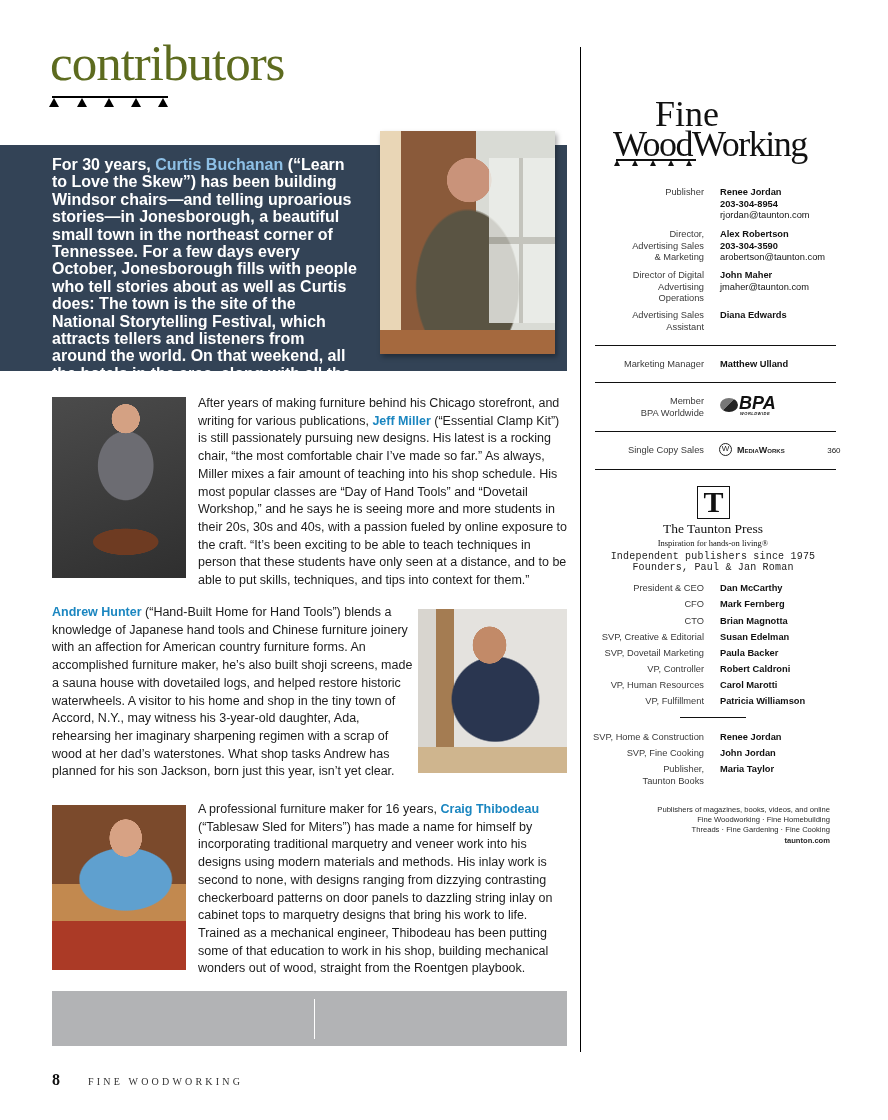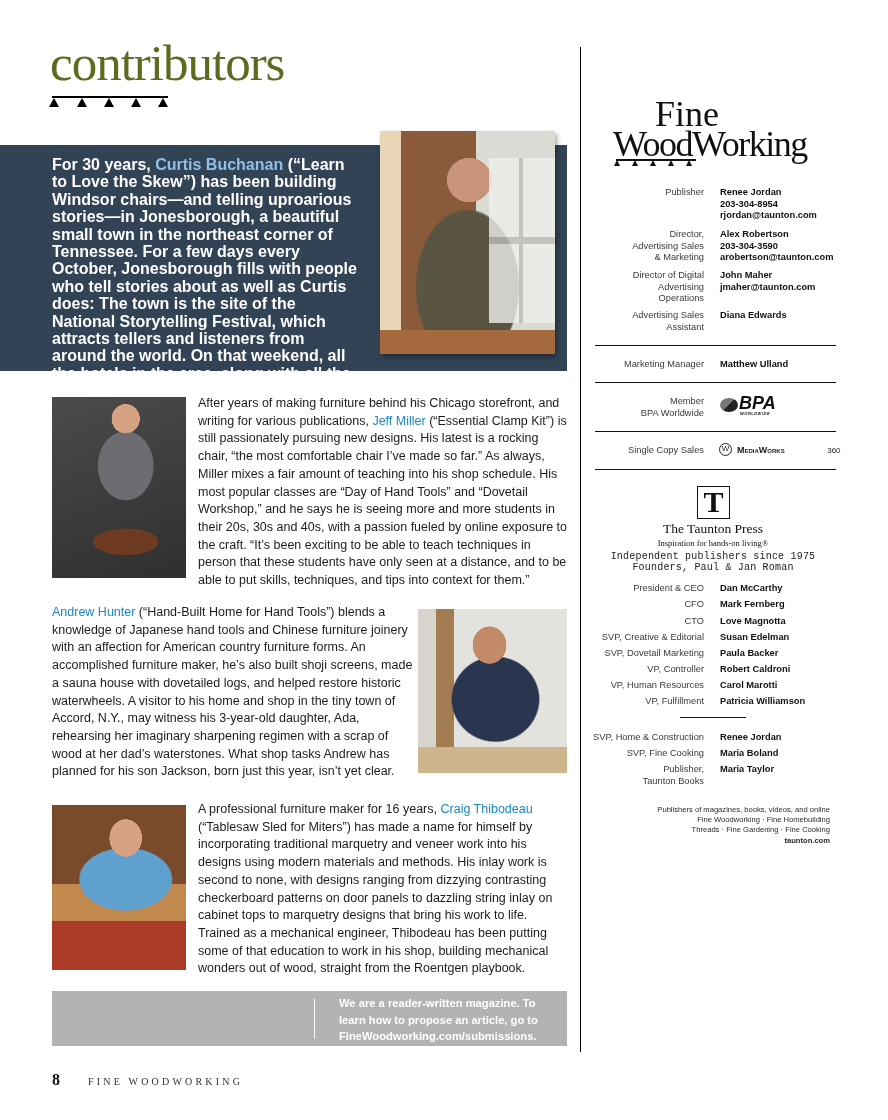"rjordan@taunton.com" .mh-value .sub { font-weight: bold -> normal }
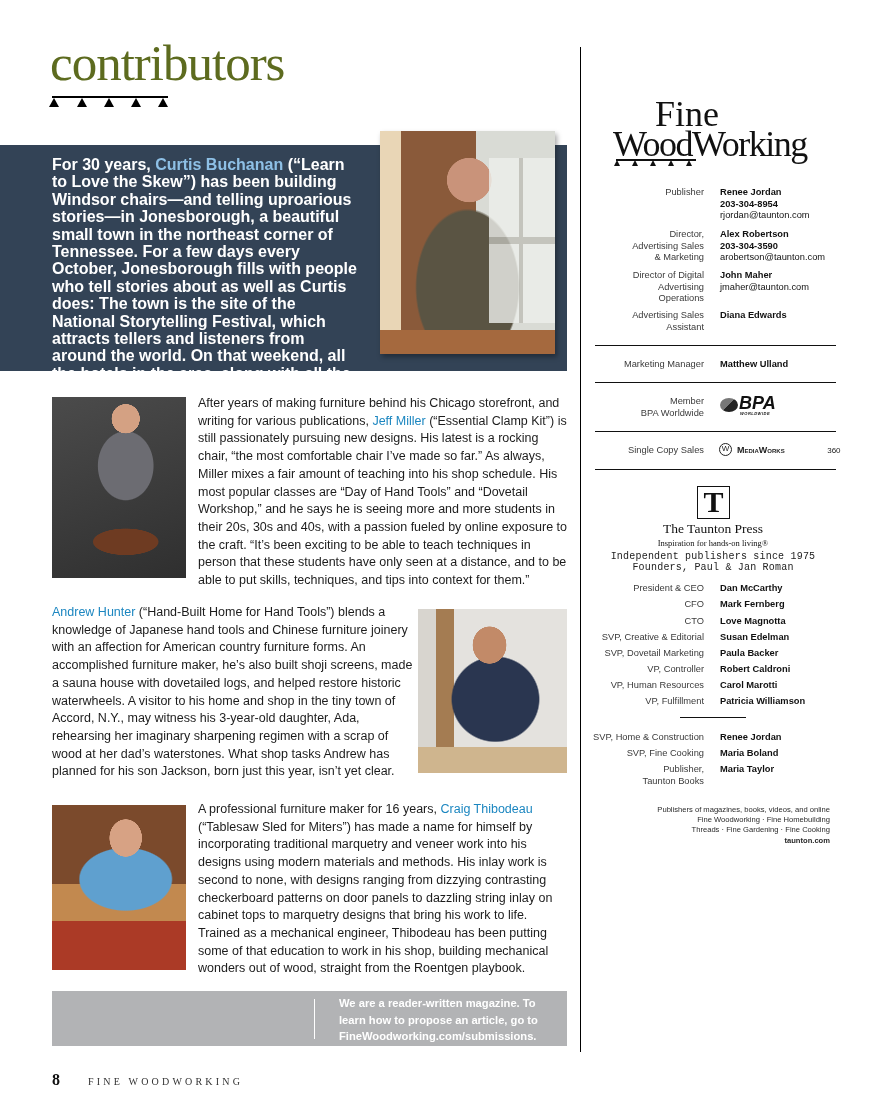"Jeff Miller" .para .name { font-weight: normal -> bold }
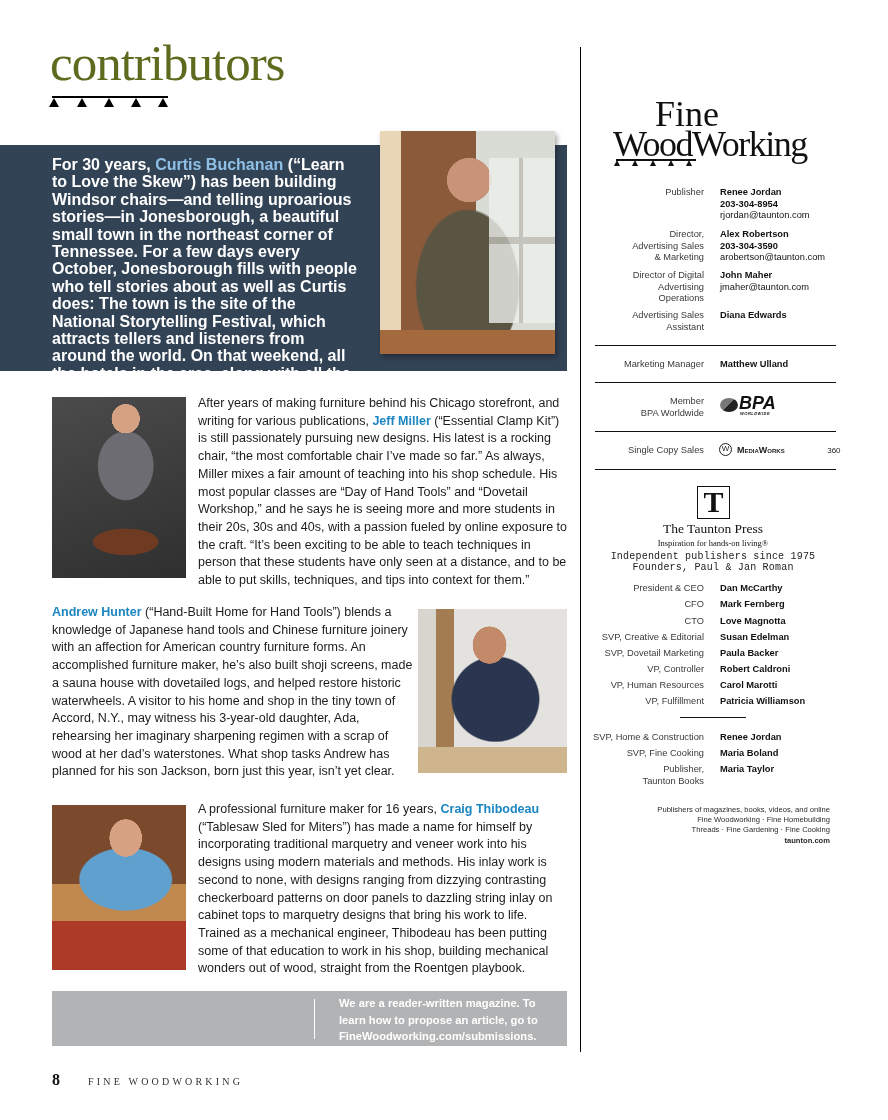"Love Magnotta" span.mh-value { text: Love -> Brian }
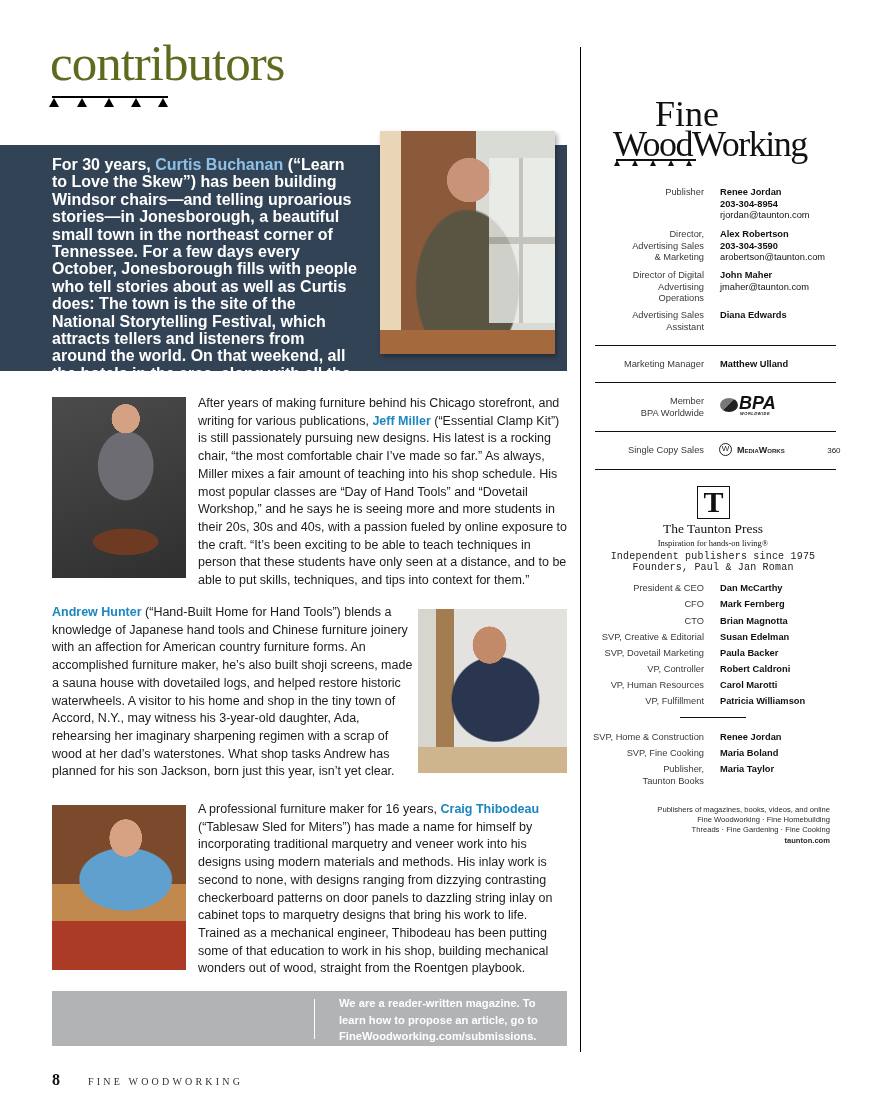"Maria Boland" span.mh-value { text: Maria Boland -> John Jordan }
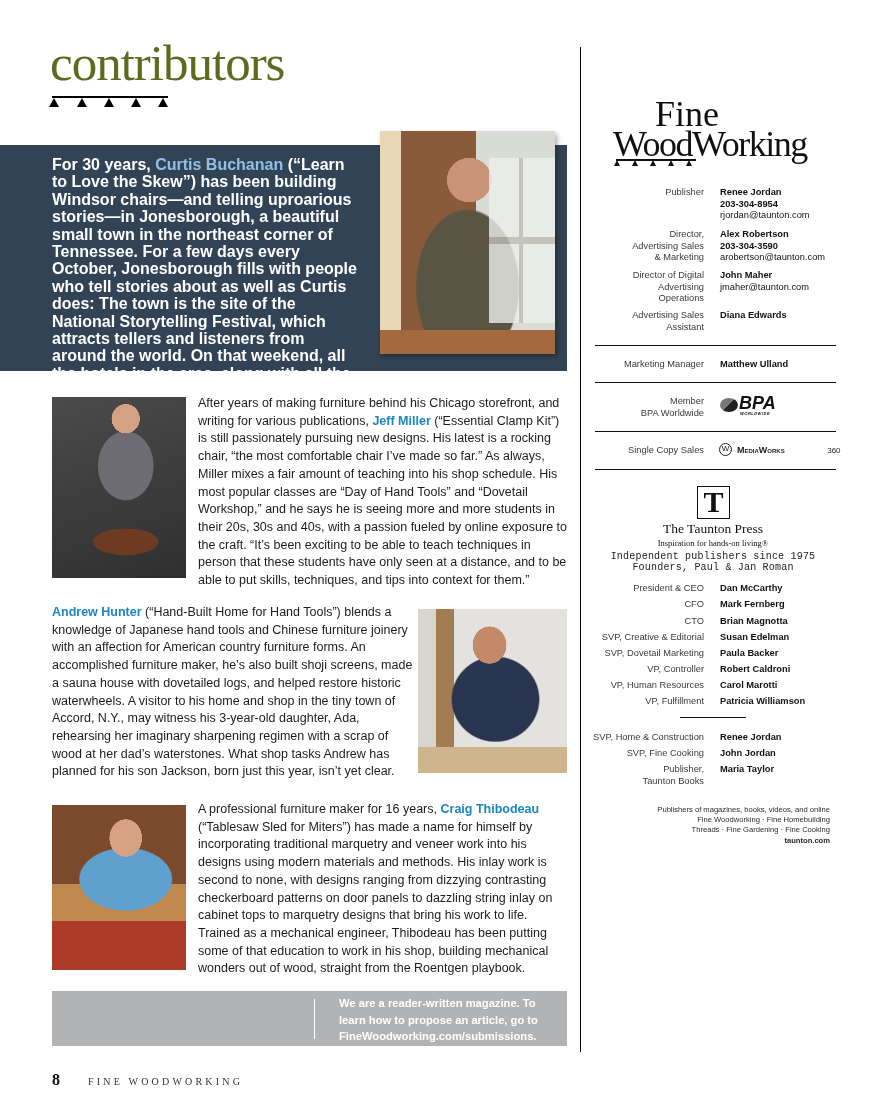"We are a reader-written magazine." p.info-right { html: <p>We are a reader-written magazine. To learn how to propose an article, go to FineWoodworking.com/submissions.</p> -> none }
